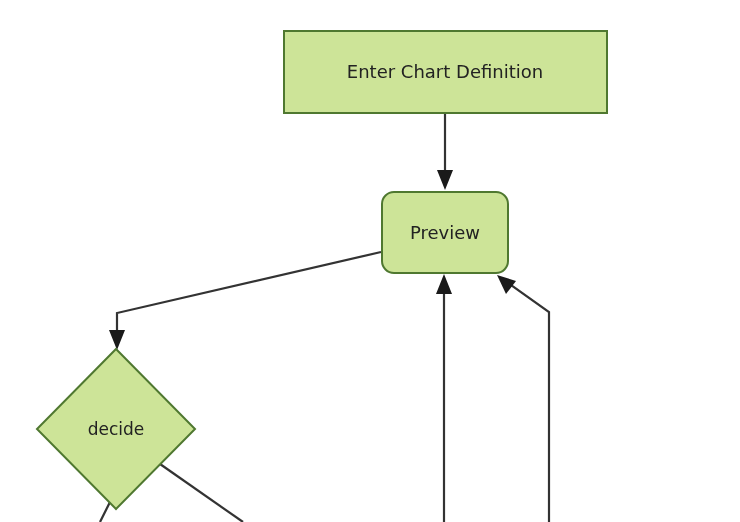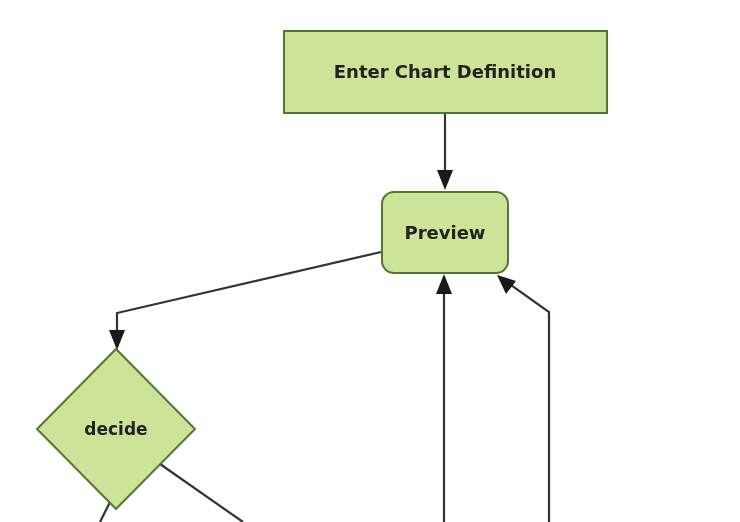"Enter Chart Definition" #diagram-root { font-weight: bold -> none }
